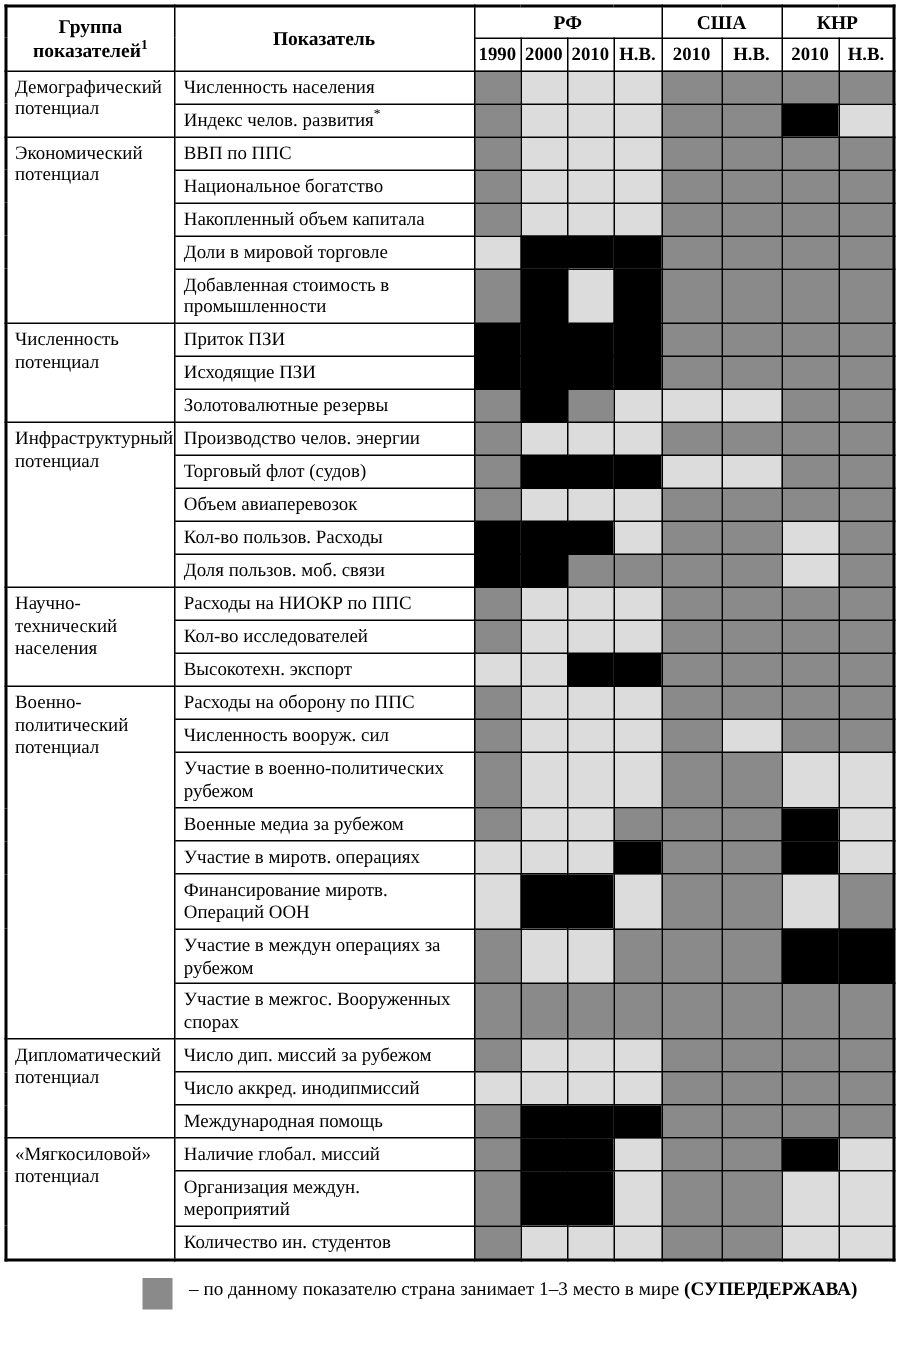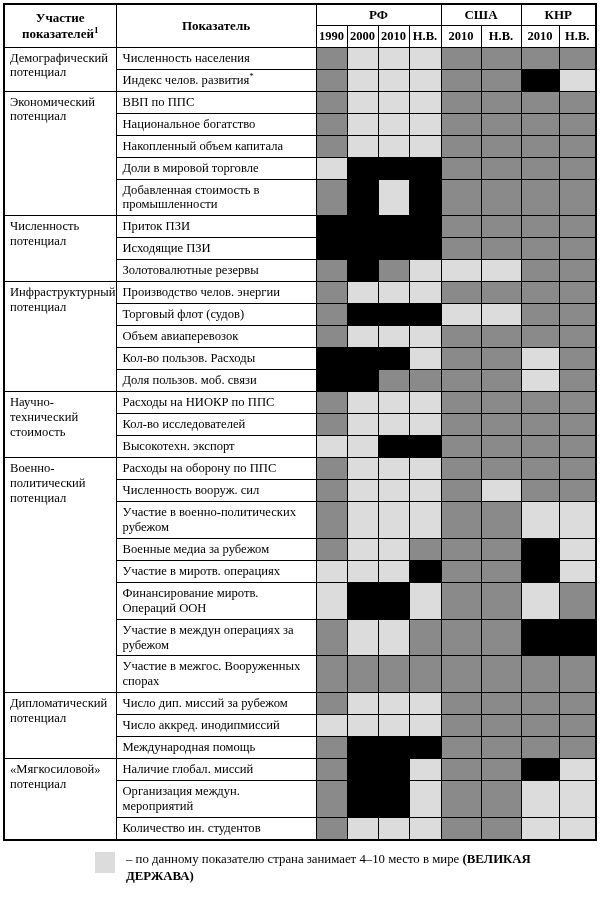"Участие показателей" span { text: Участие -> Группа }
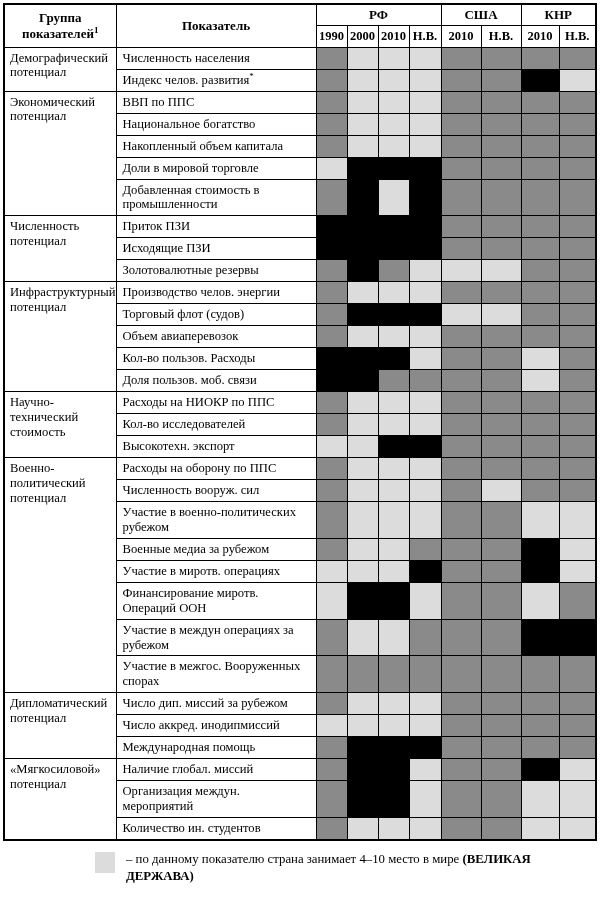"Научно-технический стоимость" td.group { text: стоимость -> населения }
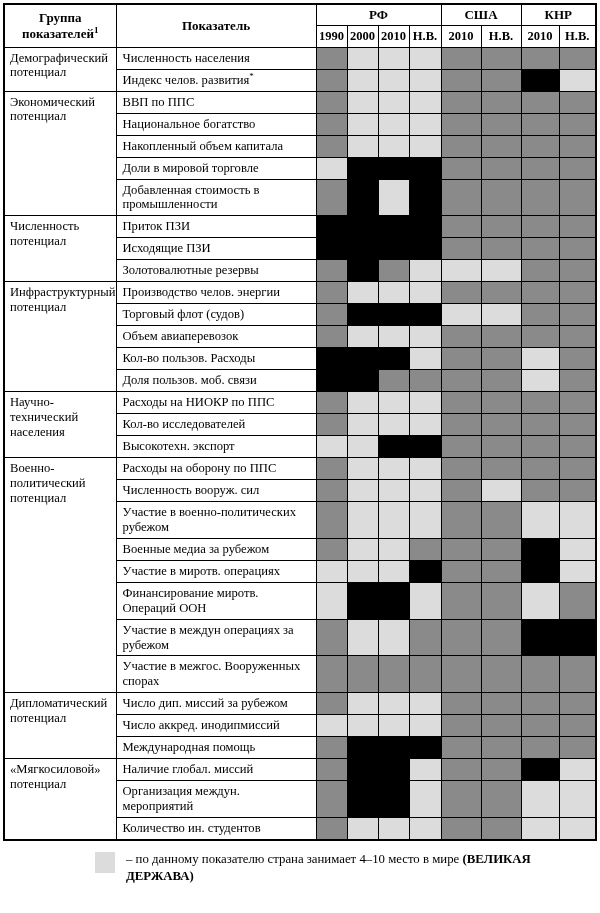"– по данному показателю страна" div.legend-item { html: none -> <div> <div></div> <div><span>– по данному показателю страна занимает 1–3 место в мире </span><b>(СУПЕРДЕРЖАВА)</b></div> </div> }
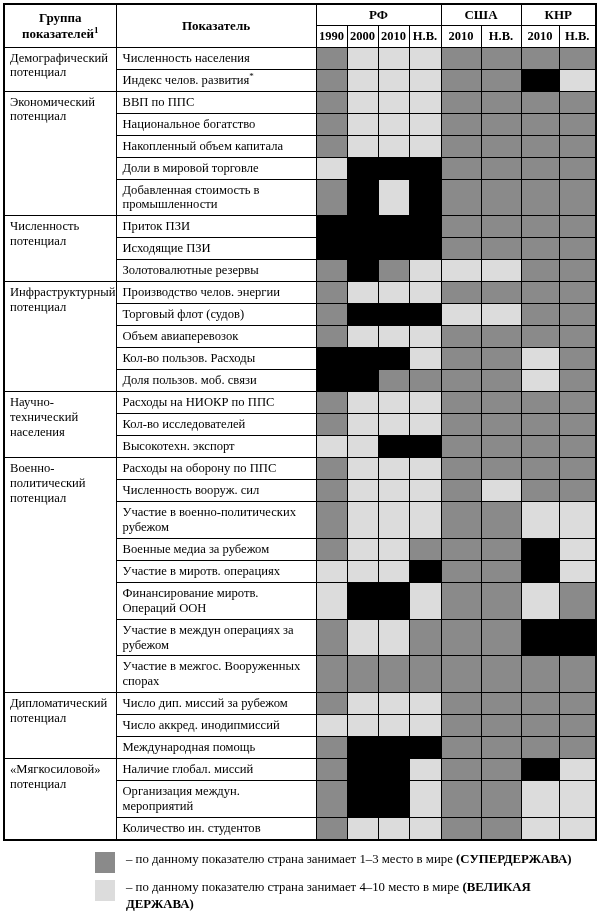"– по данному показателю страна занимает 4–10" div.legend-item { html: <div> <div></div> <div><span>– по данному показателю страна занимает 4–10 место в мире </span><b>(ВЕЛИКАЯ ДЕРЖАВА)</b></div> </div> -> none }
